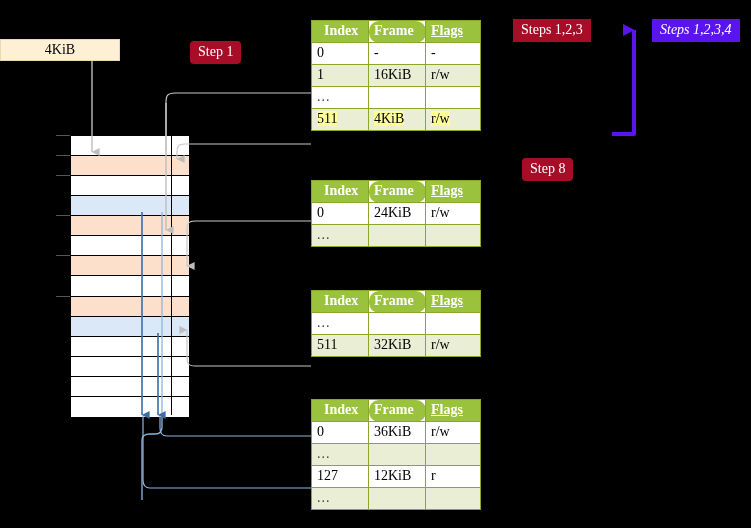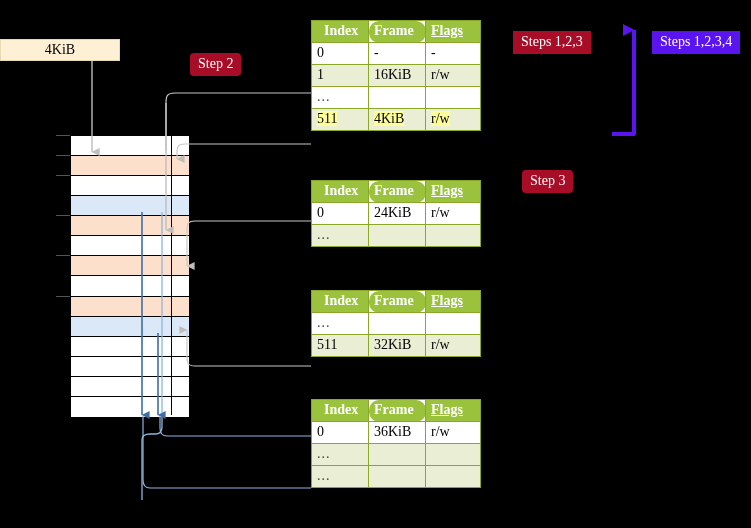"Steps 1,2,3" .badge { margin-top: 12px -> none }
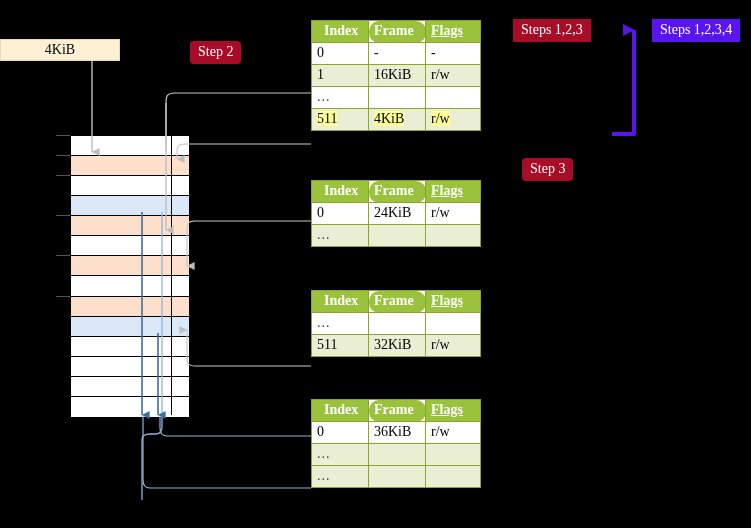"Steps 1,2,3,4" .badge-violet { font-style: none -> italic }
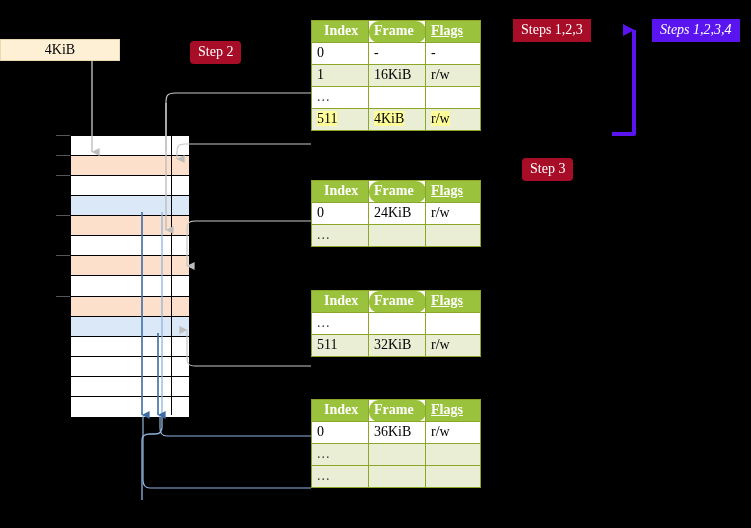"Step 2" span { text: 2 -> 1 }
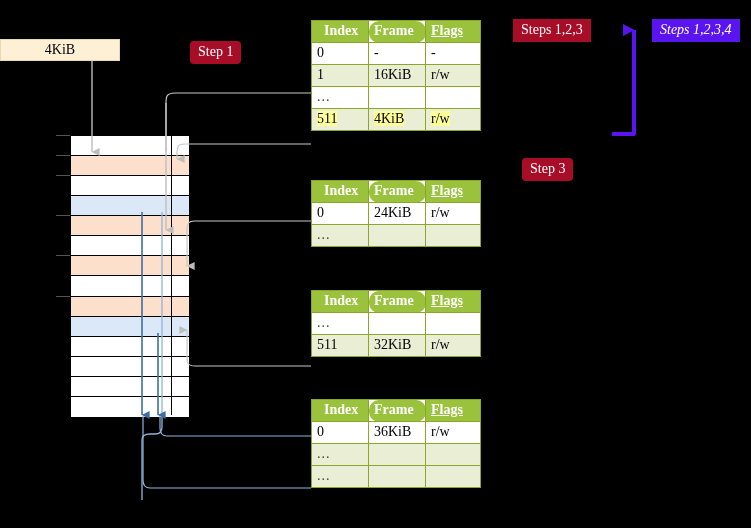"Step 3" span { text: 3 -> 8 }
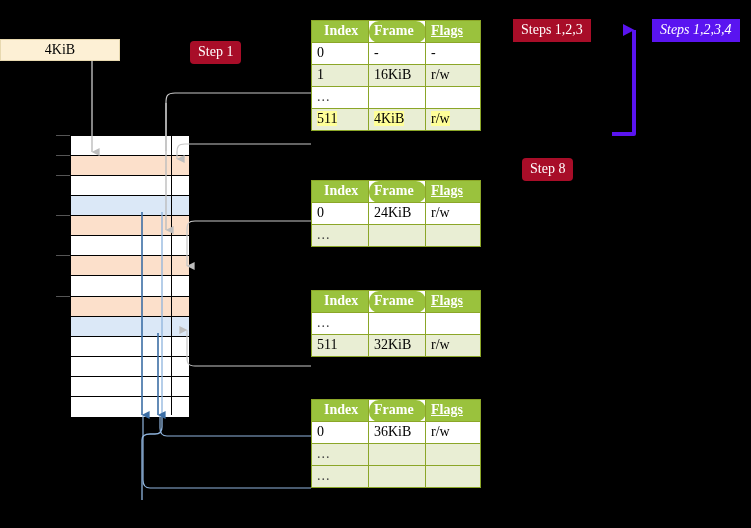"127" tr.plain { html: none -> <tr> <td><span>127</span></td> <td><span>12KiB</span></td> <td><span>r</span></td> </tr> }
